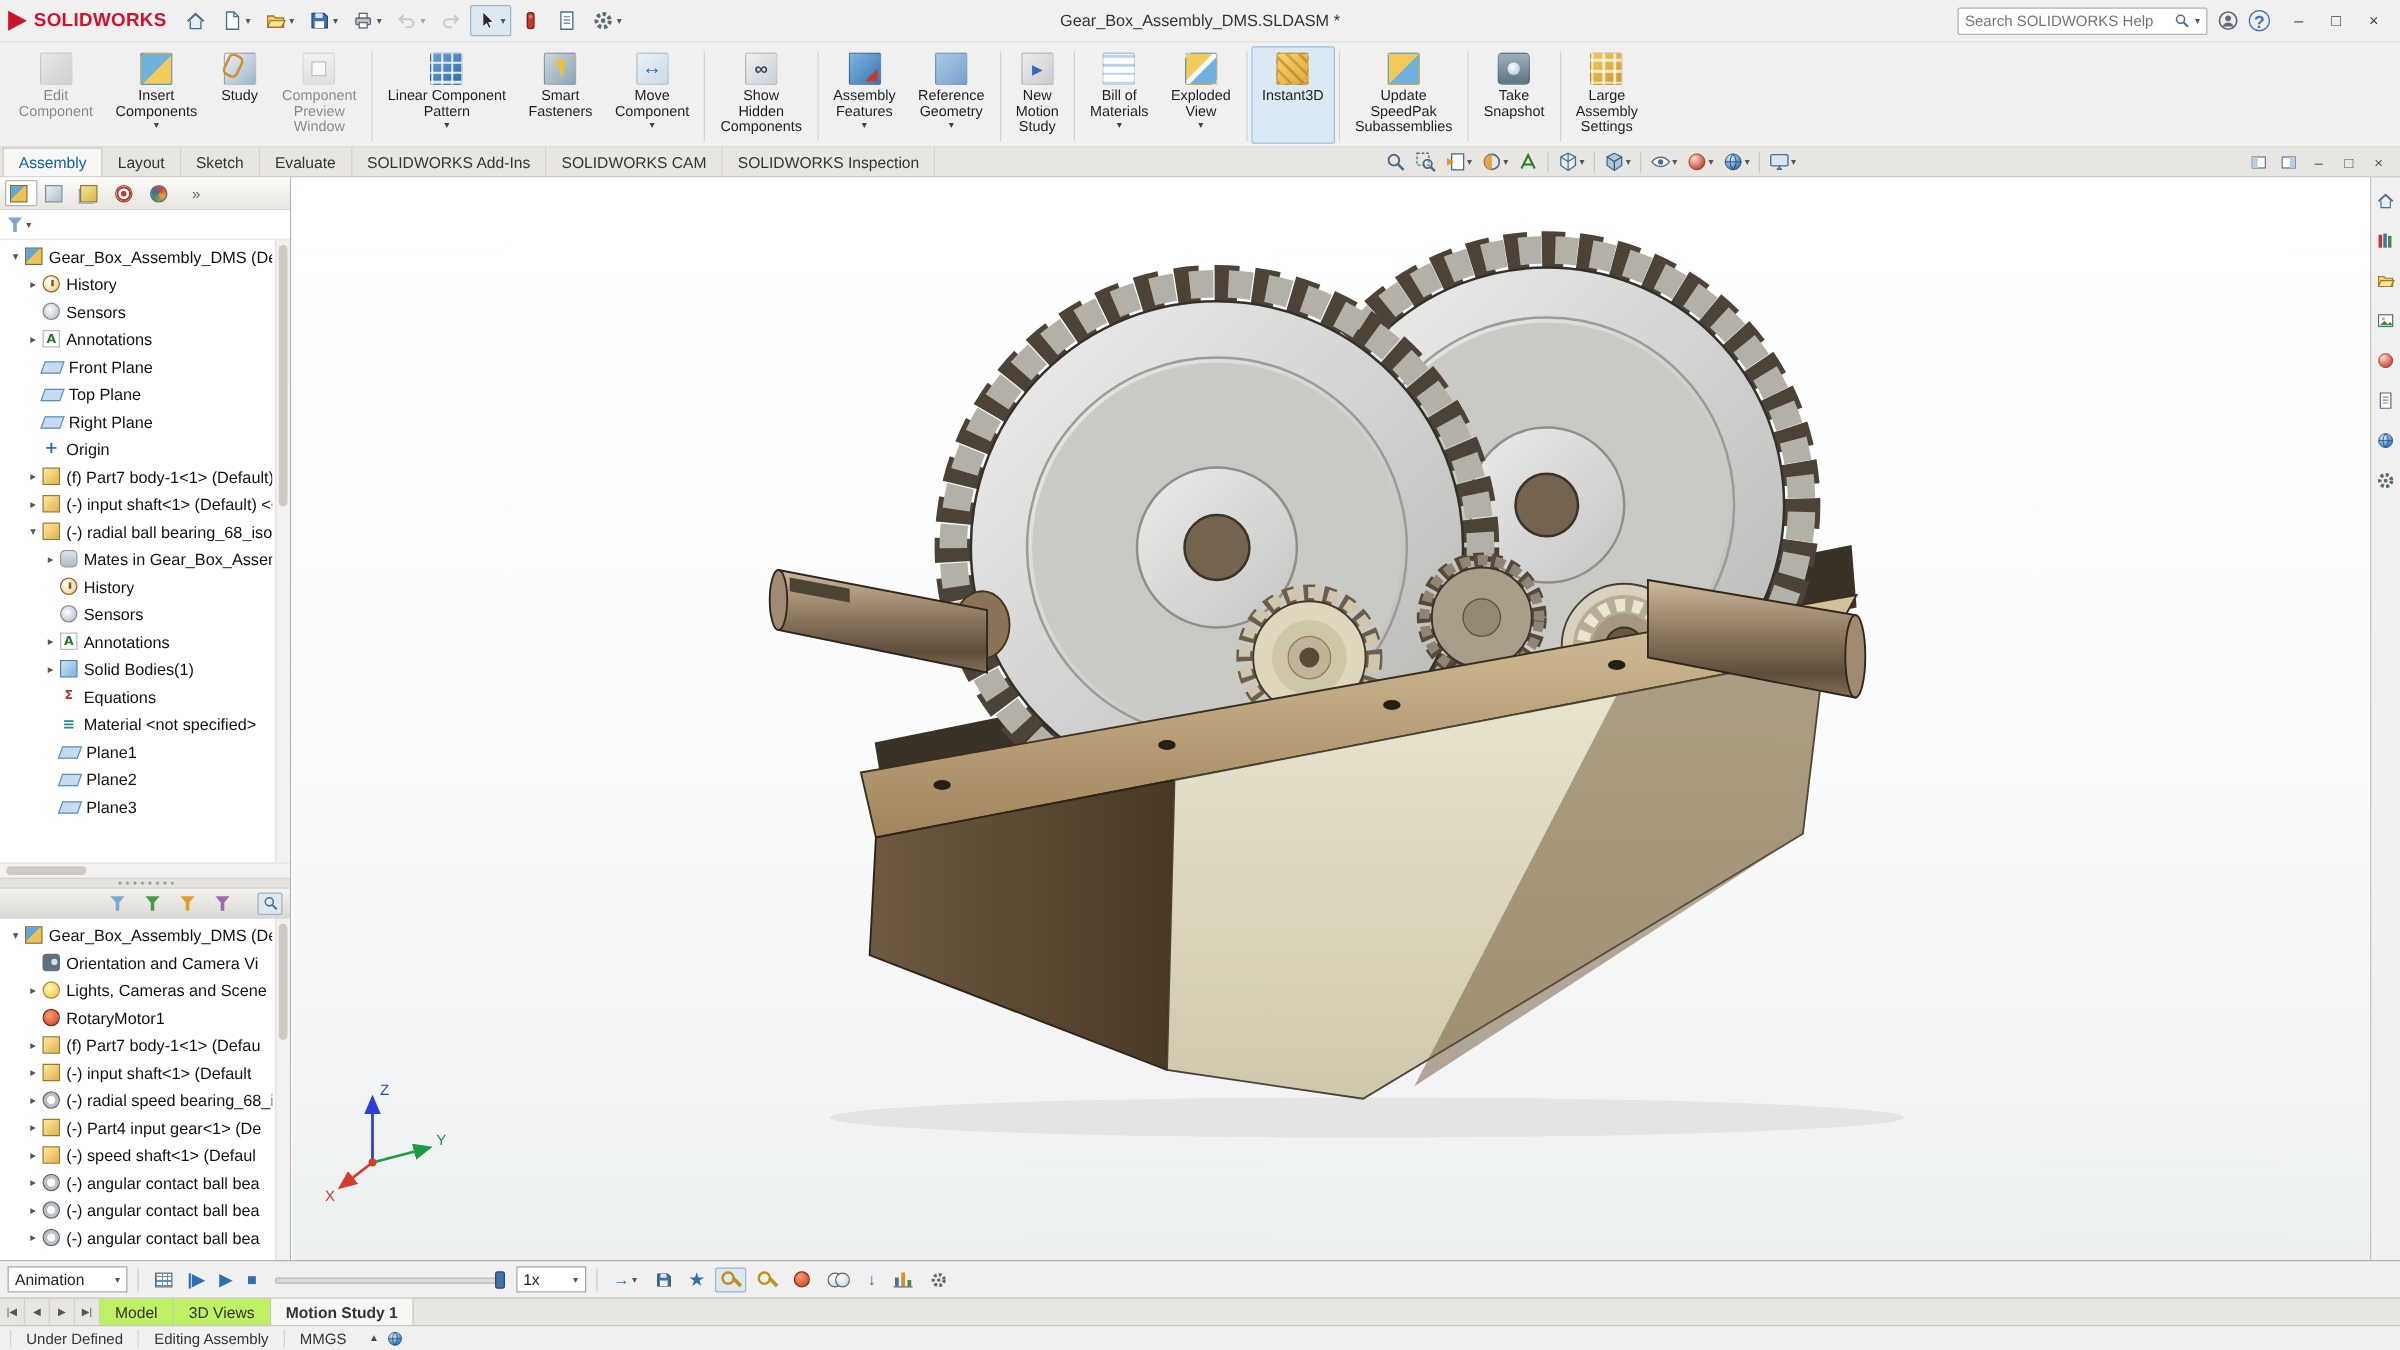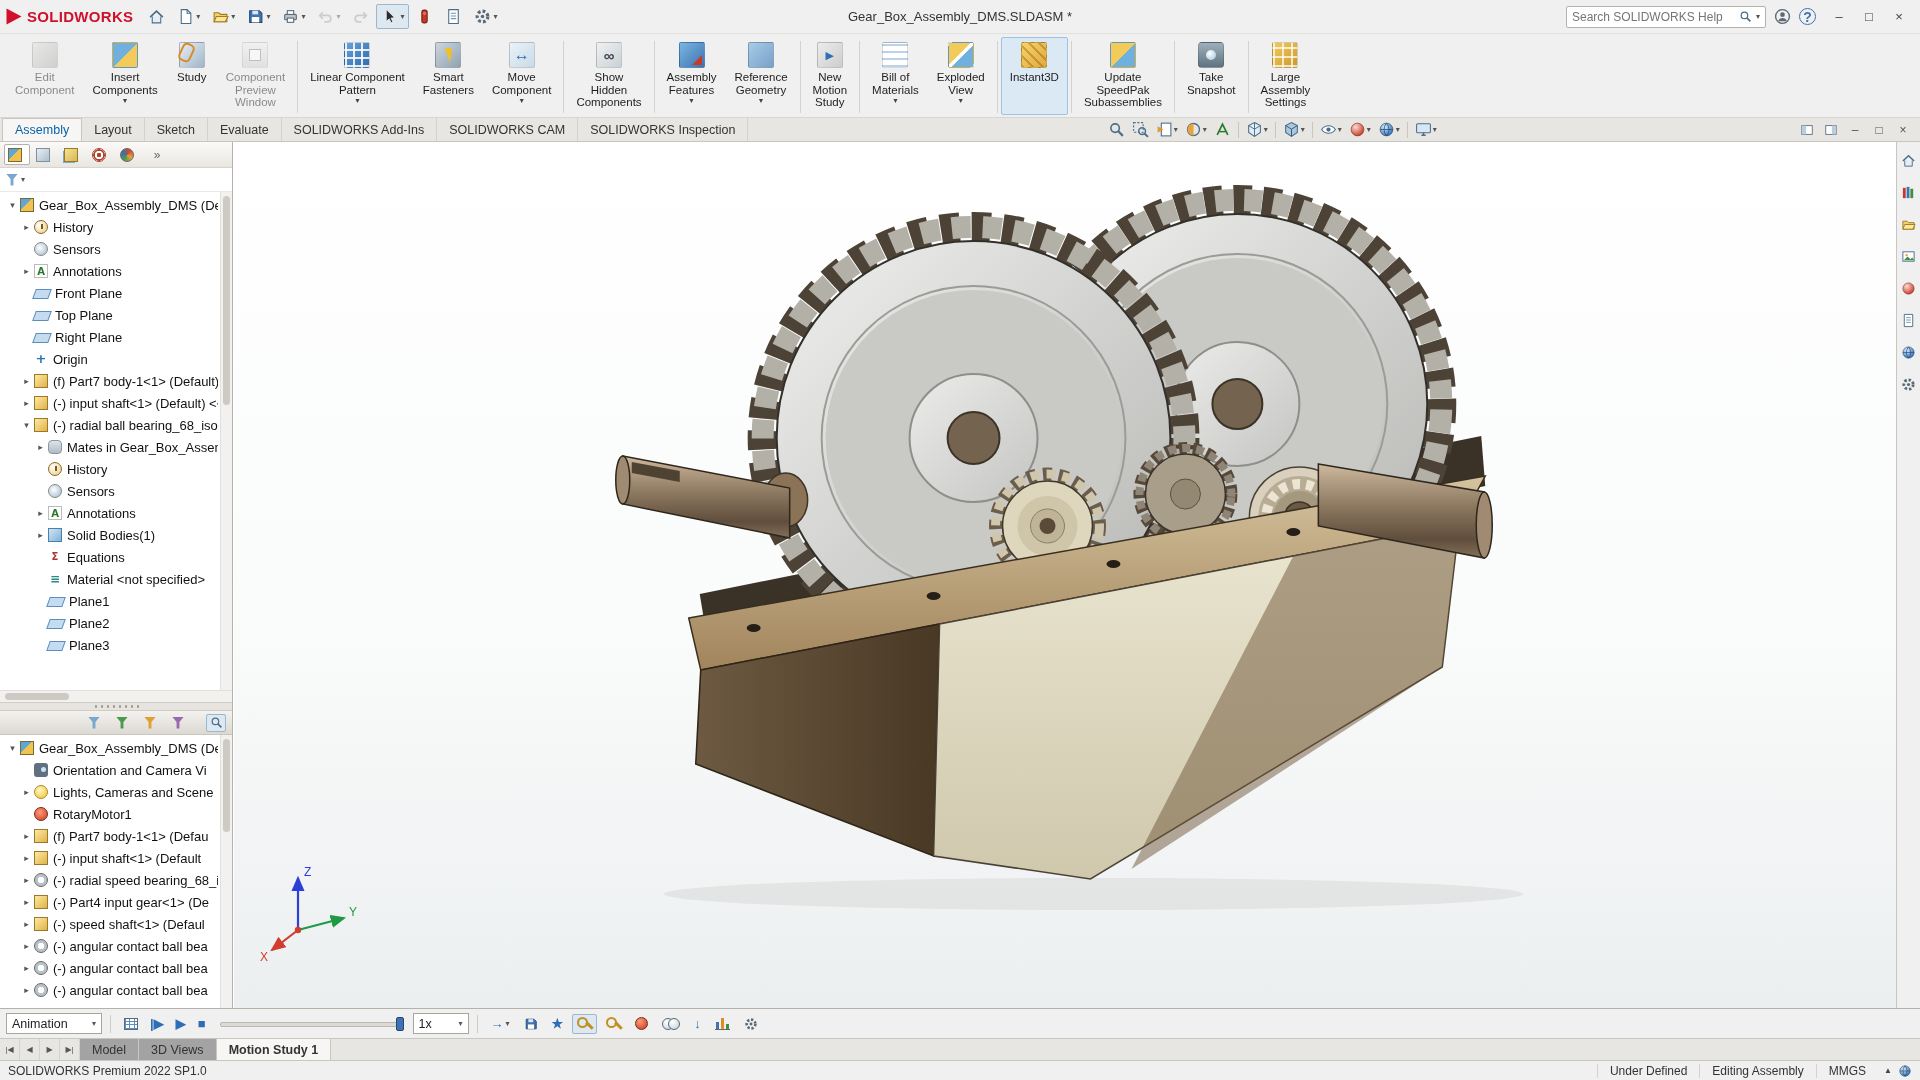"Model" .btab { background: #a3a3a3 -> #bef264 }
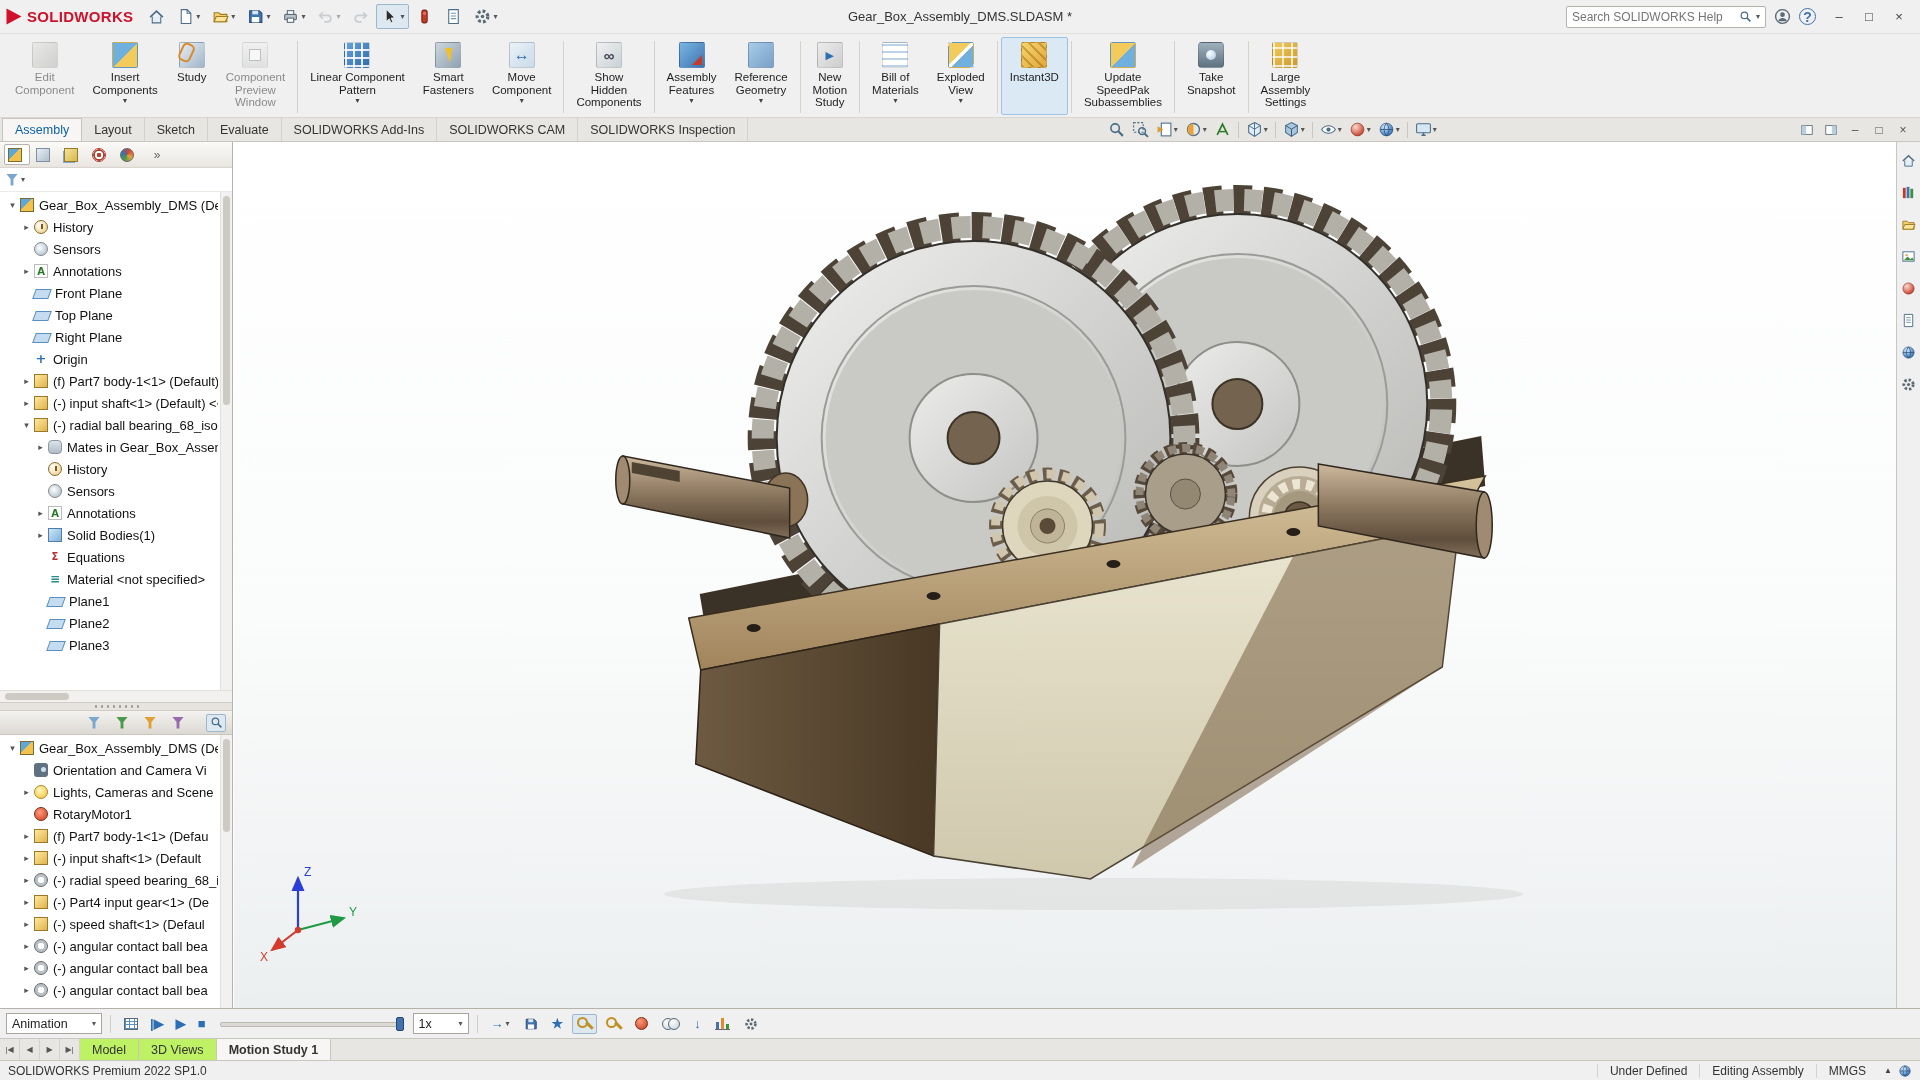"SOLIDWORKS Premium 2022 SP1.0" span.sb-left { html: <span>SOLIDWORKS Premium 2022 SP1.0</span> -> none }
